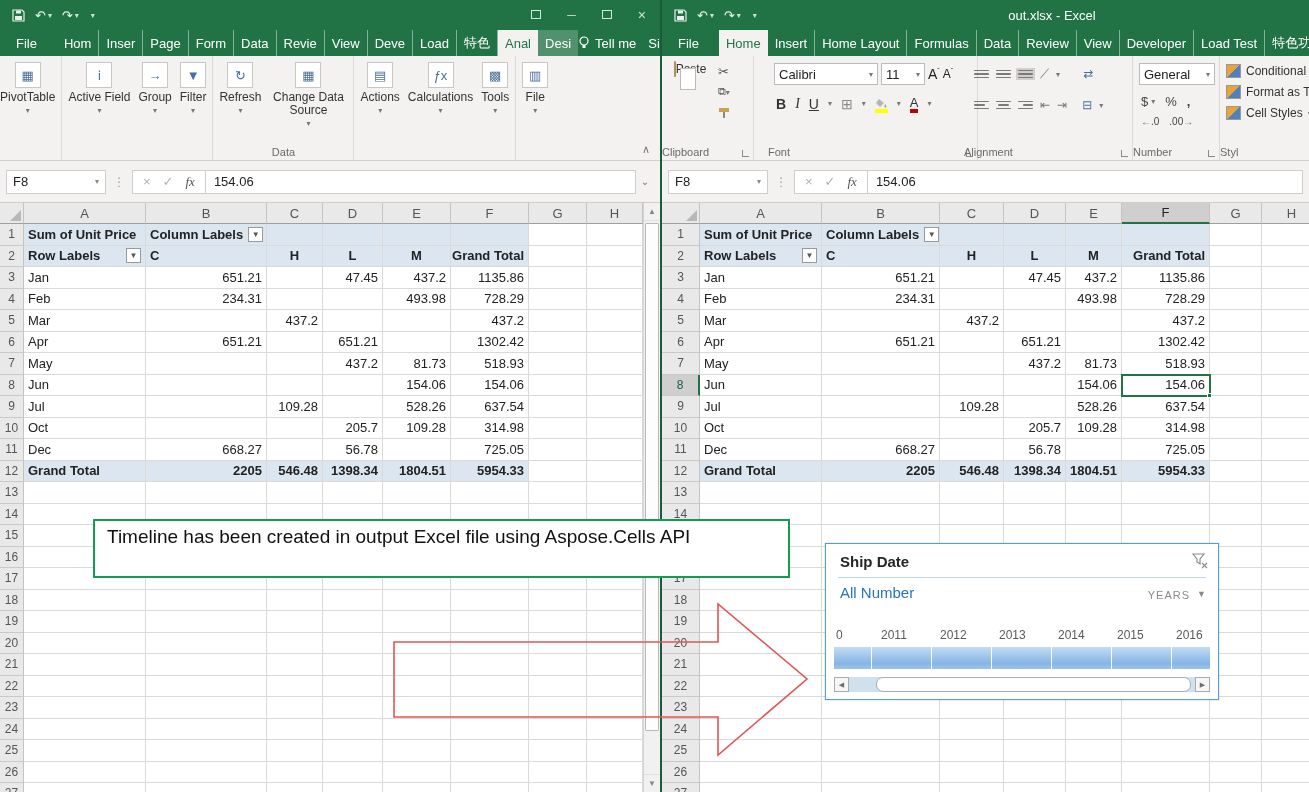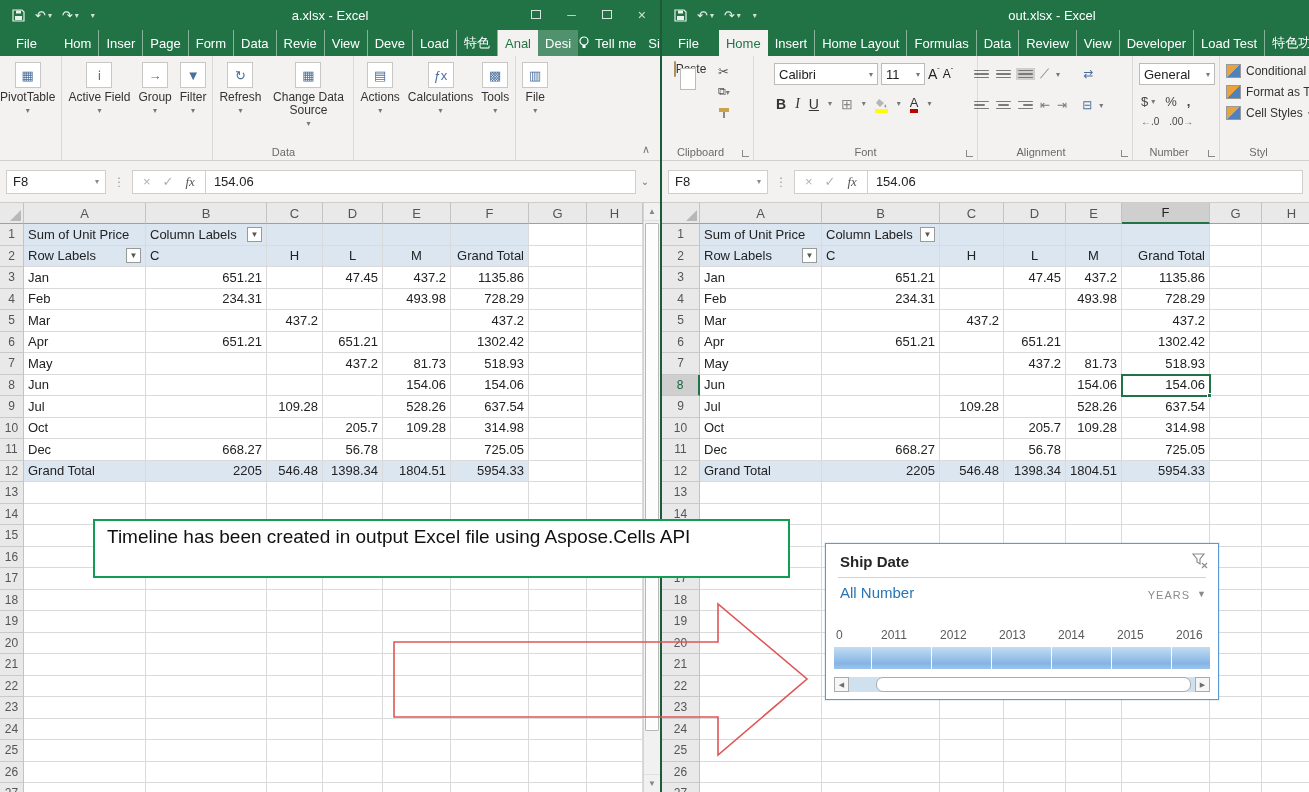"a.xlsx - Excel" div.wtitle { html: <div>a.xlsx - Excel</div> -> none }
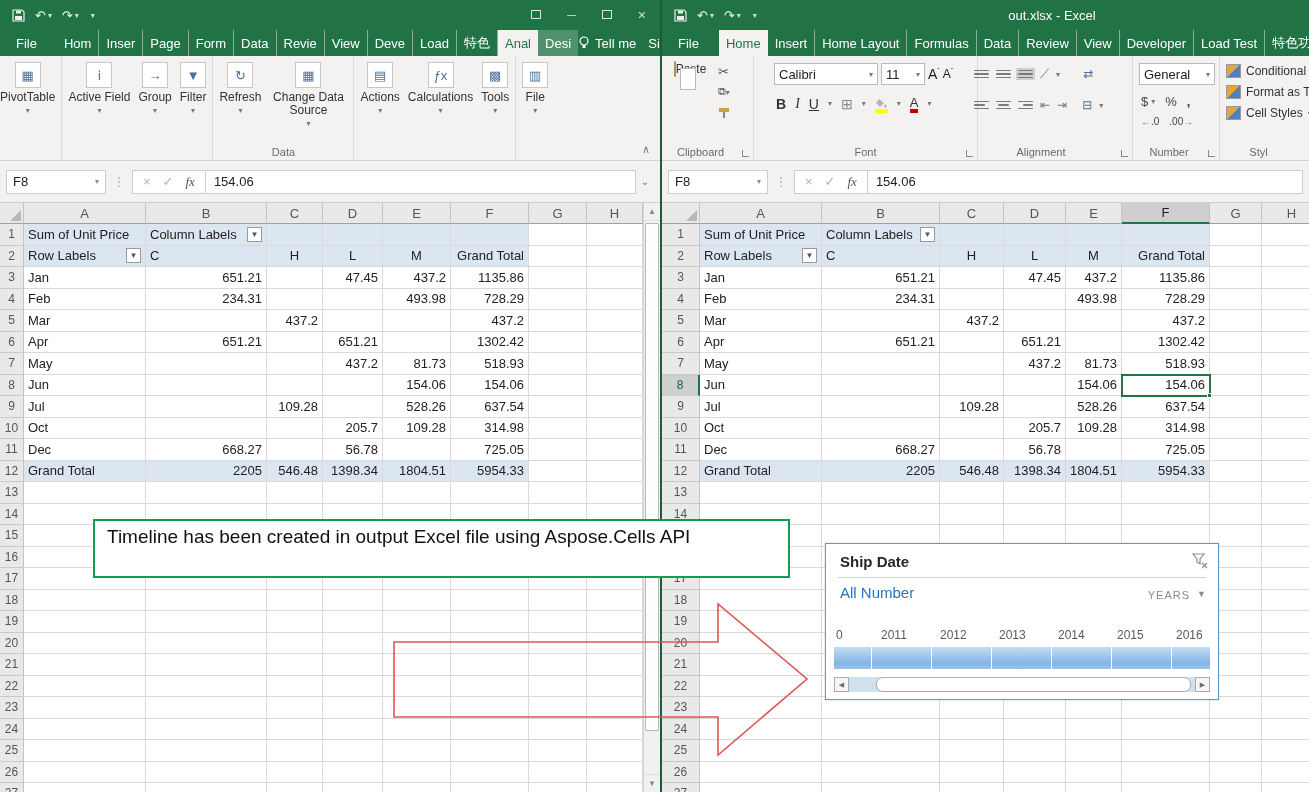"Clipboard" .rrlabel { text-align: center -> none }
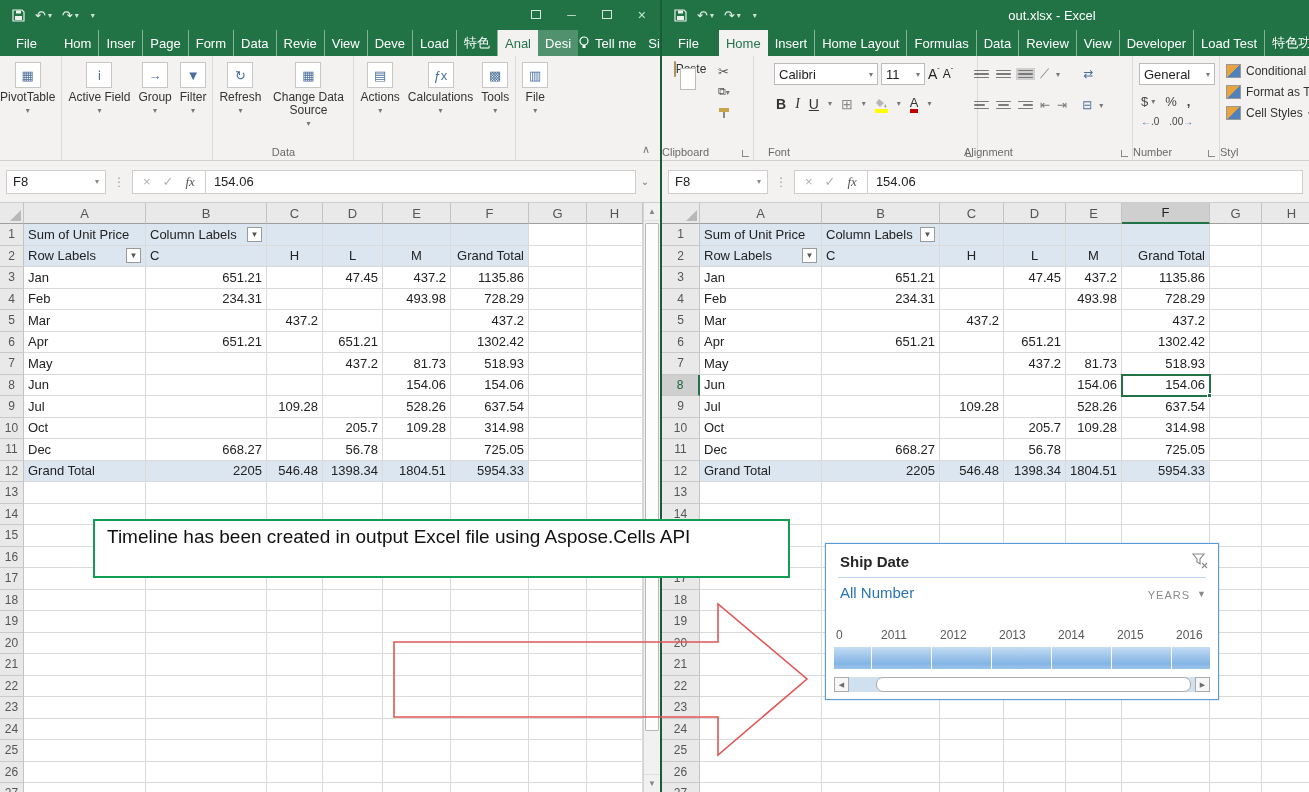"Sum of Unit Price" .gc.pb { font-weight: normal -> bold }
